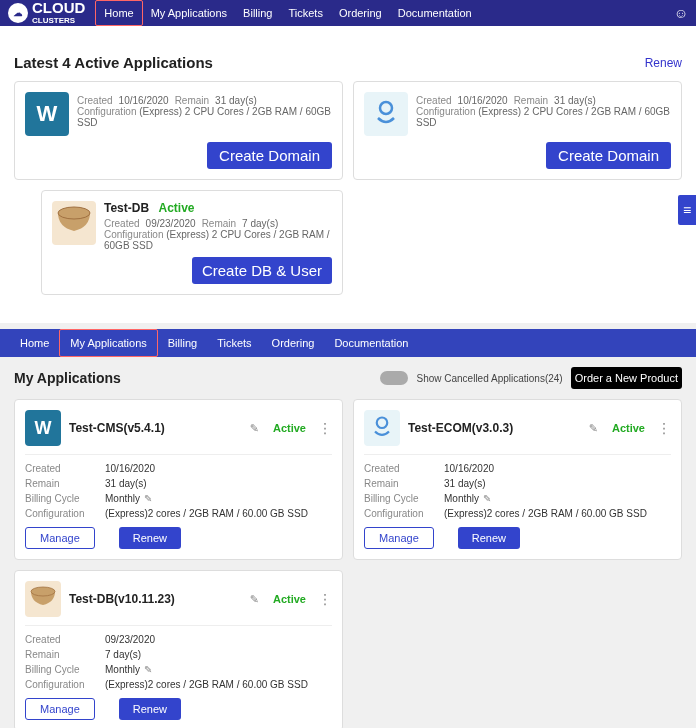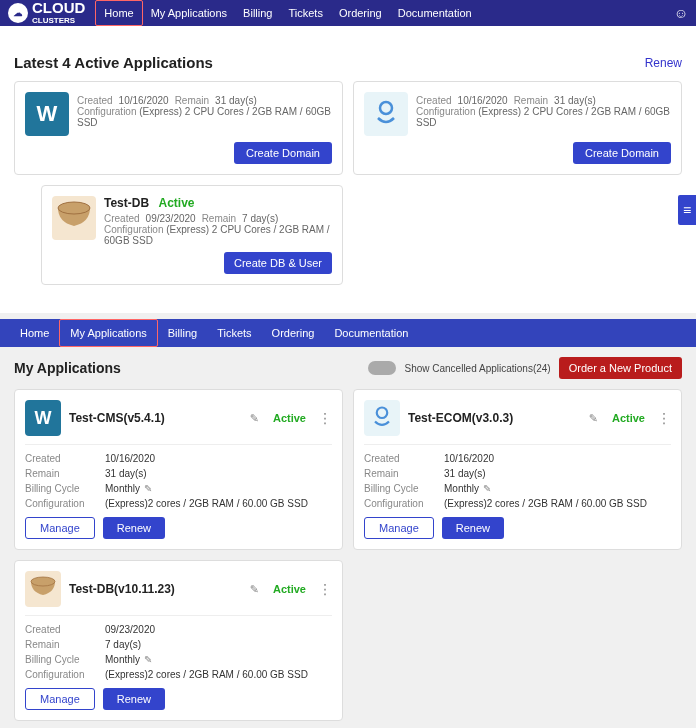"Create Domain" .btn-create { font-size: 11px -> 15px }
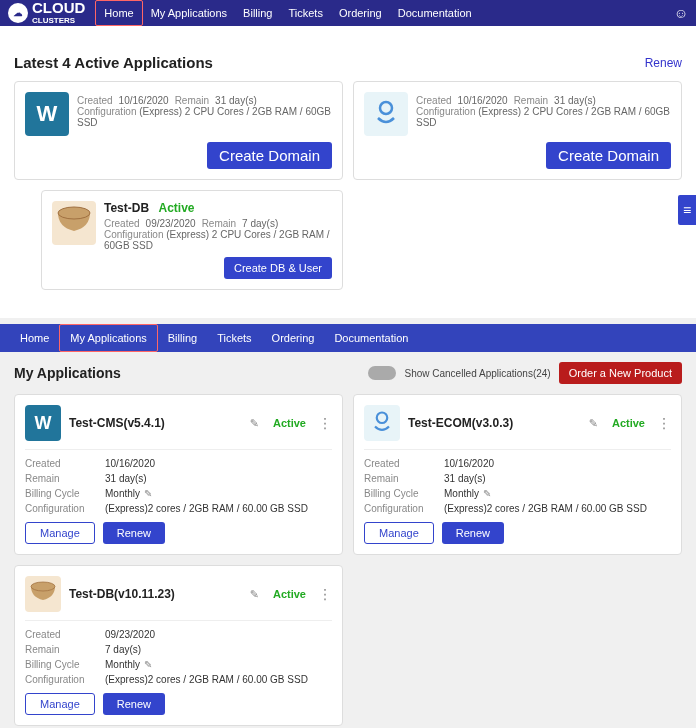"Create DB & User" .btn-create-db { font-size: 11px -> 15px }
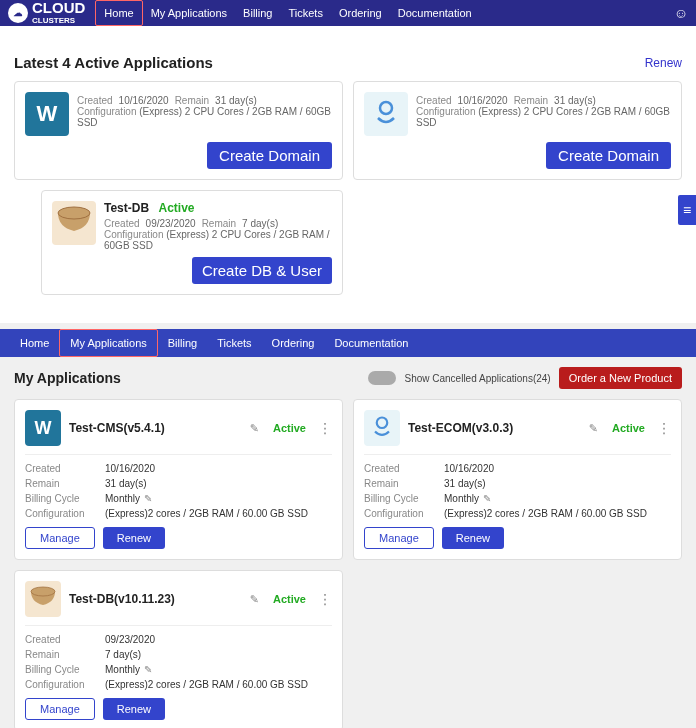"Order a New Product" .btn-order { background: #b91c1c -> #000000; padding: 5px 10px -> 5px 4px }
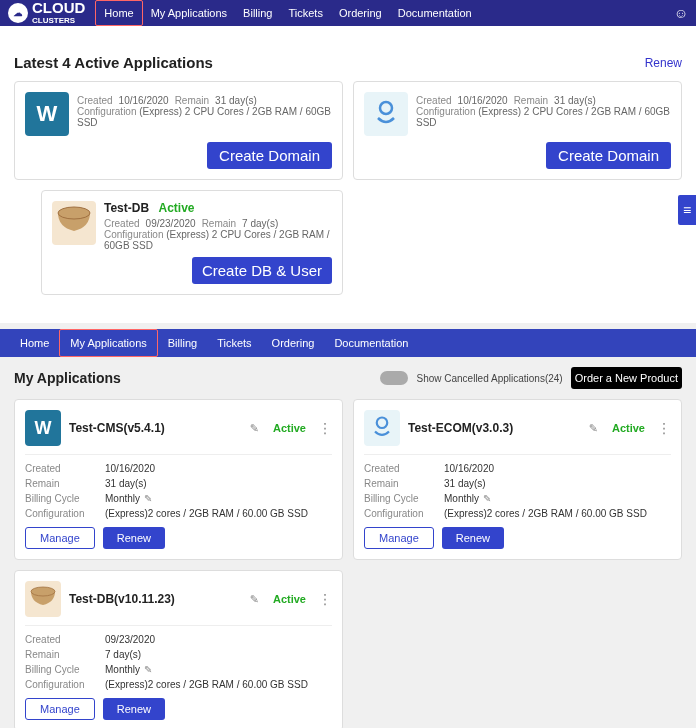"Manage" .adc-actions { gap: 8px -> 24px }
